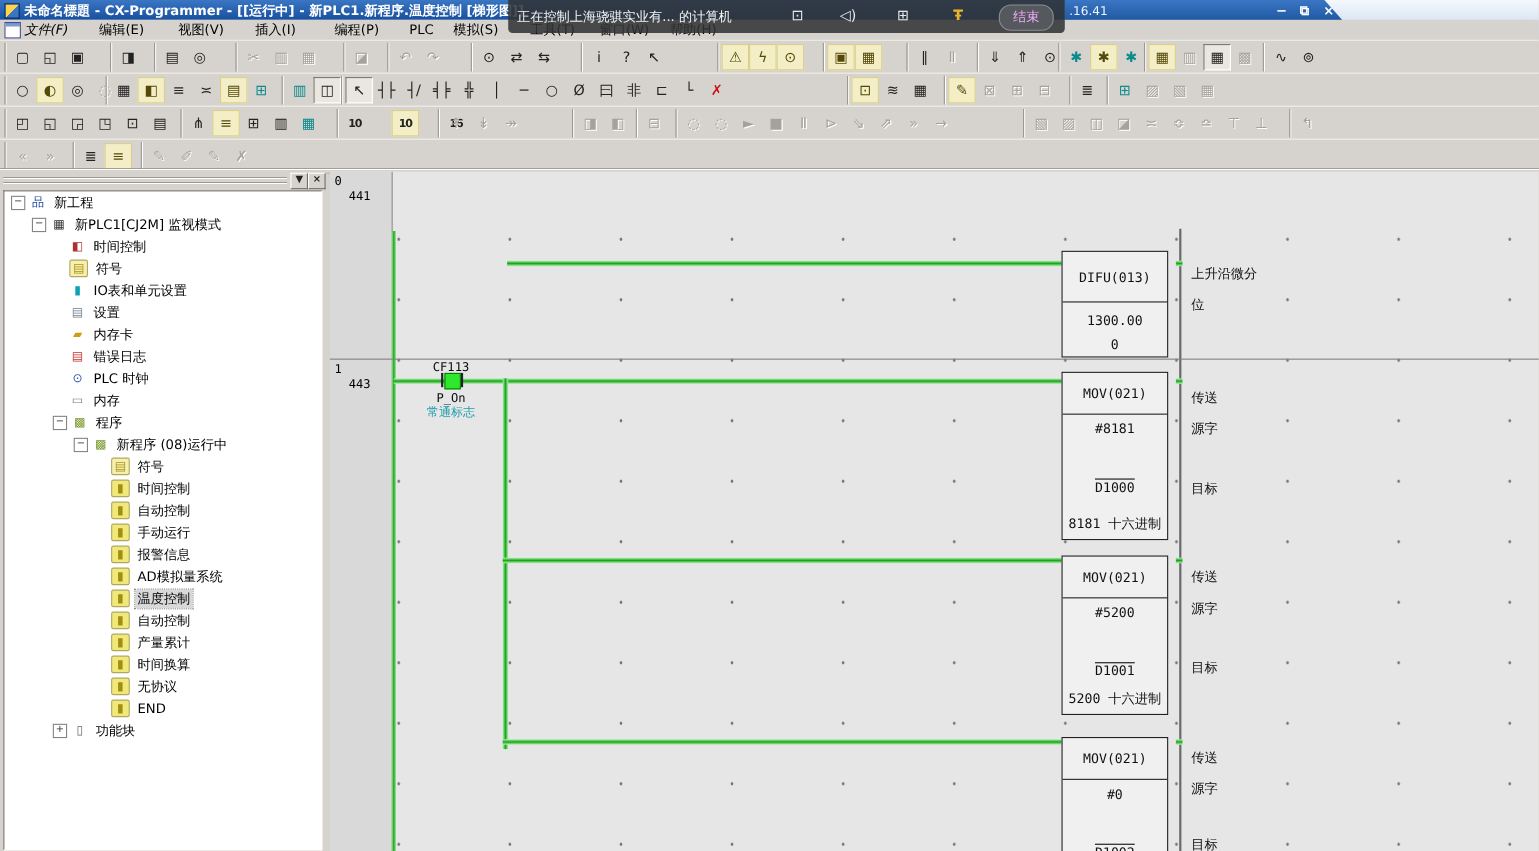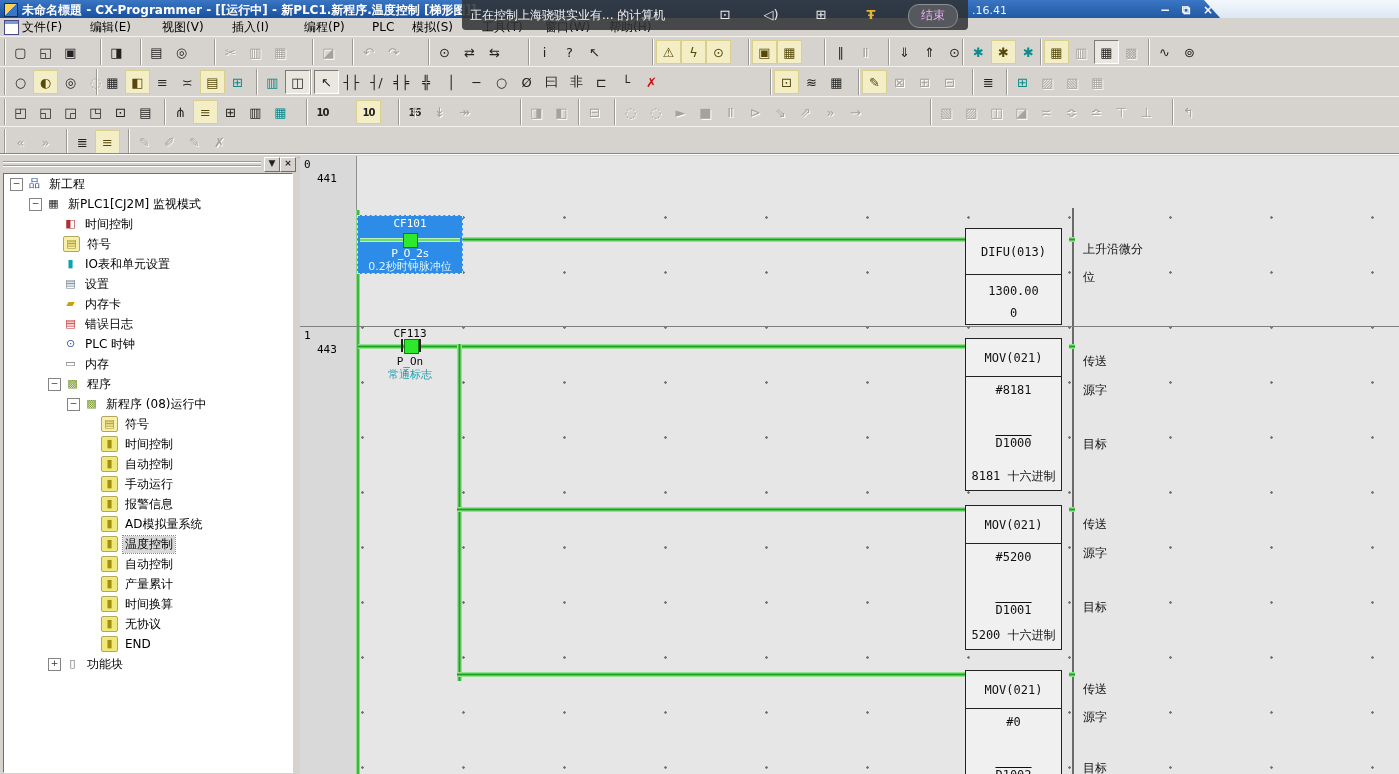"文件(F)" span.mitem { font-style: none -> italic }
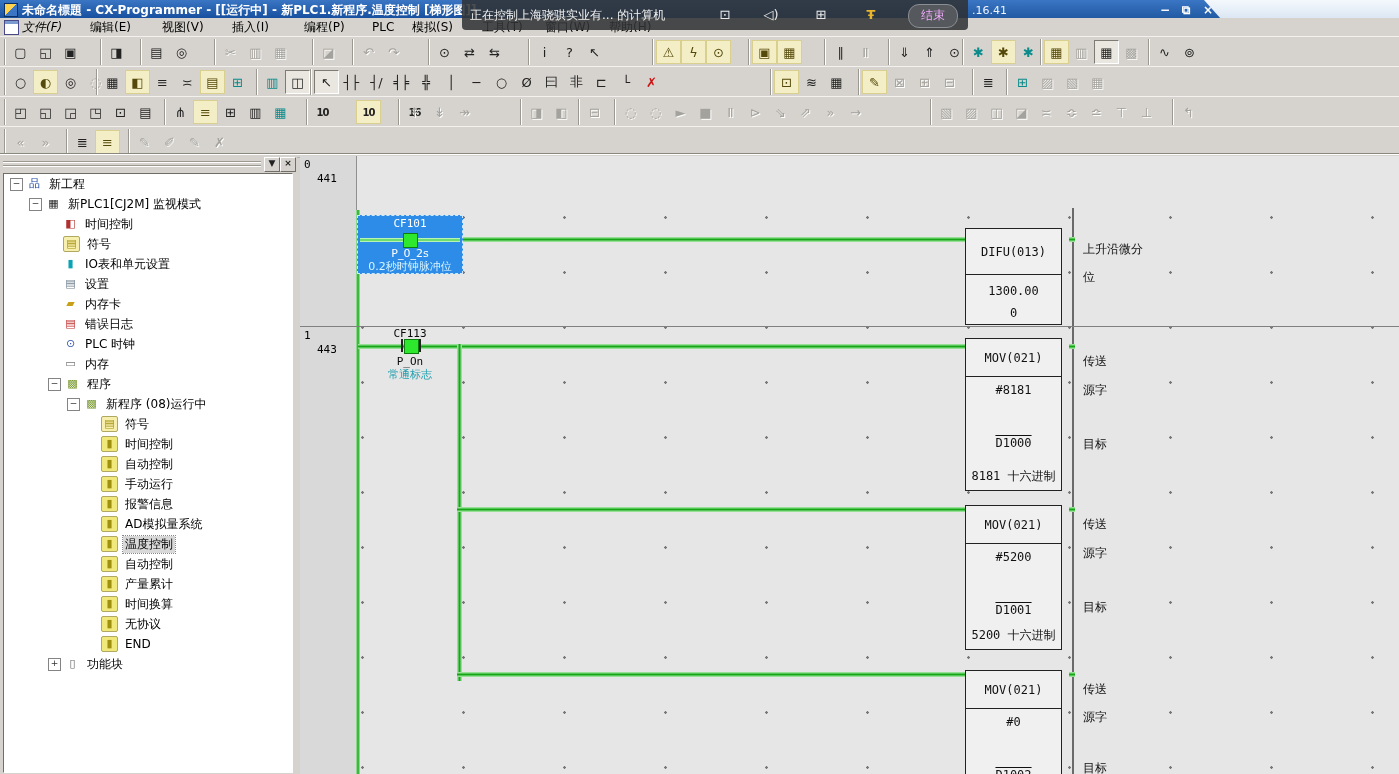"CF101" div { html: <div> <span>CF101</span> <span></span> <span></span> <span>P_0_2s</span> <span>0.2秒时钟脉冲位</span> </div> -> none }
